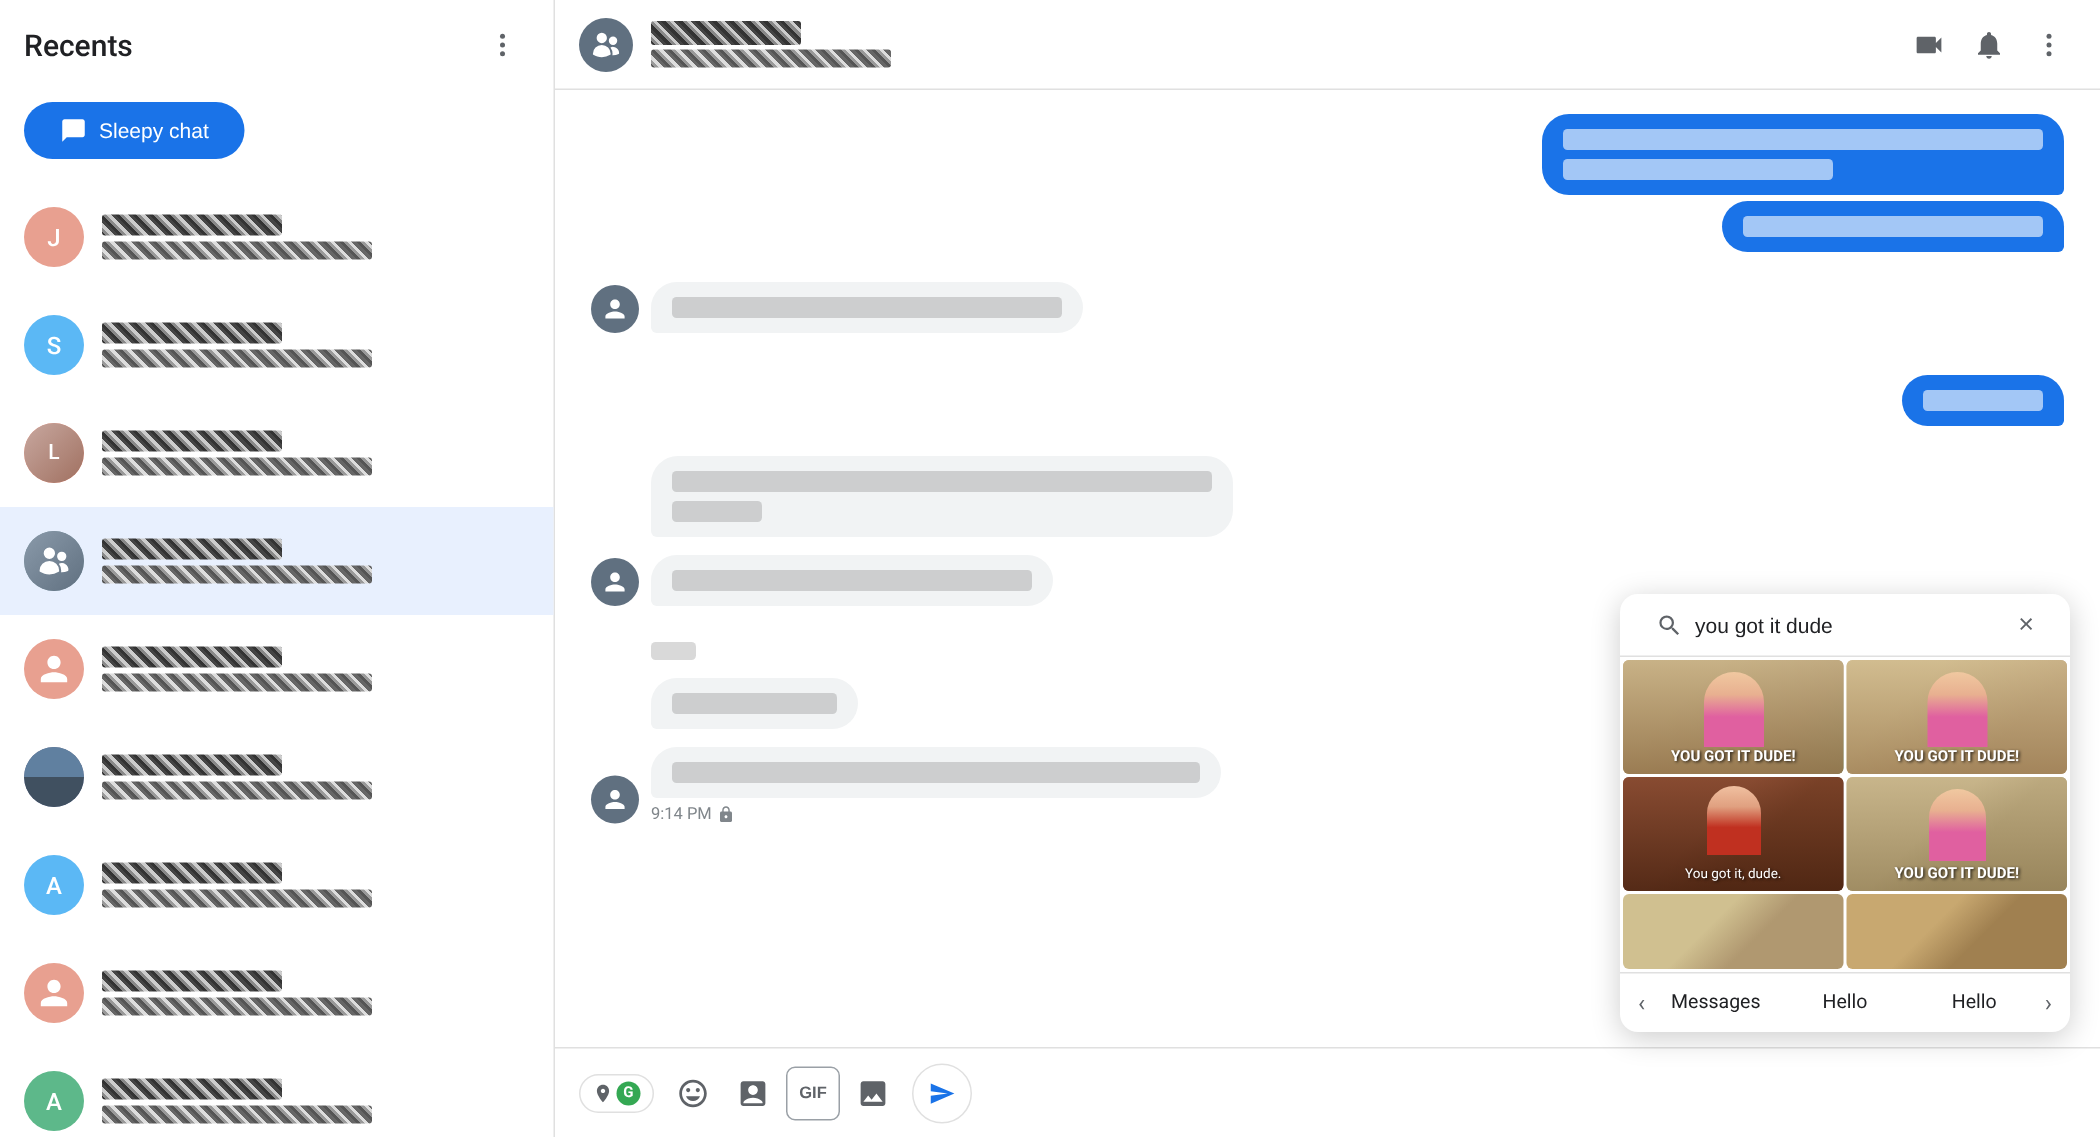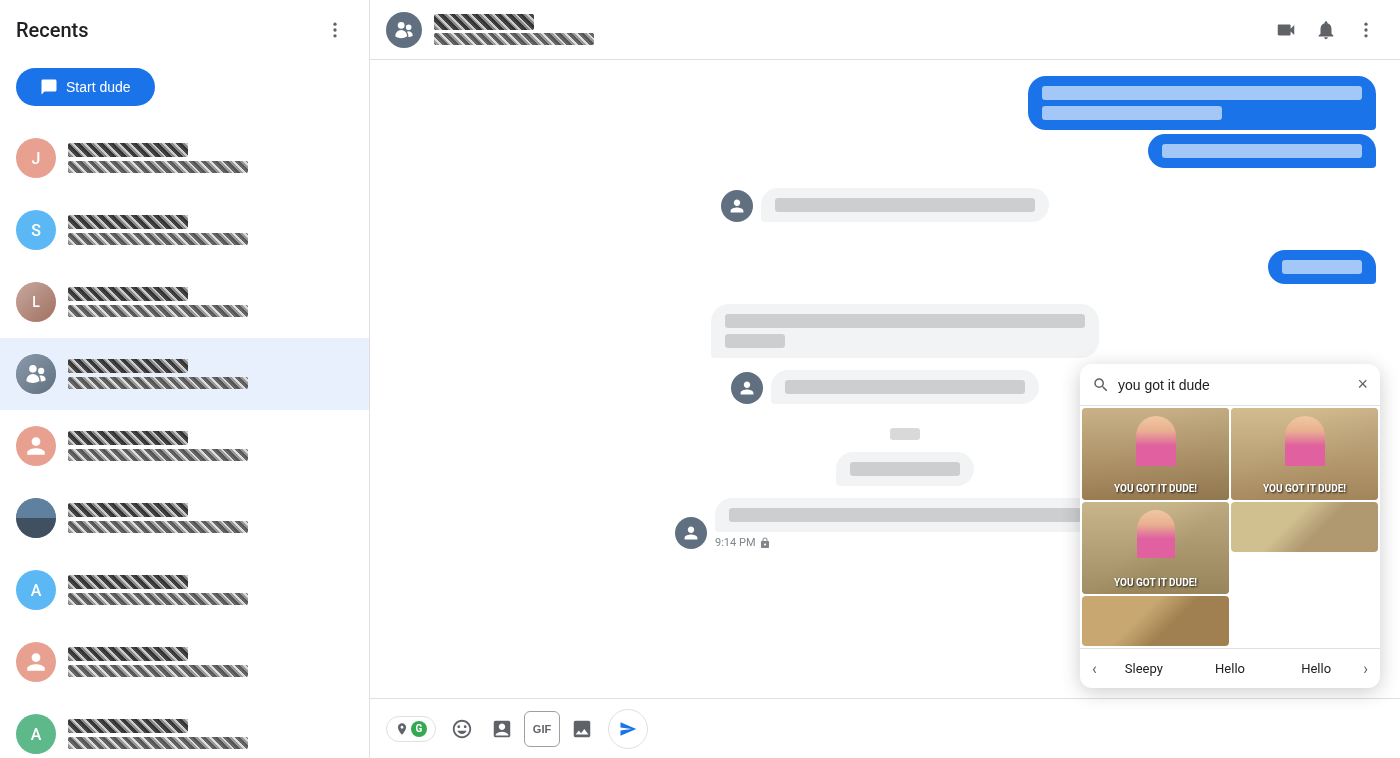"Start dude" span { text: Start dude -> Sleepy chat }
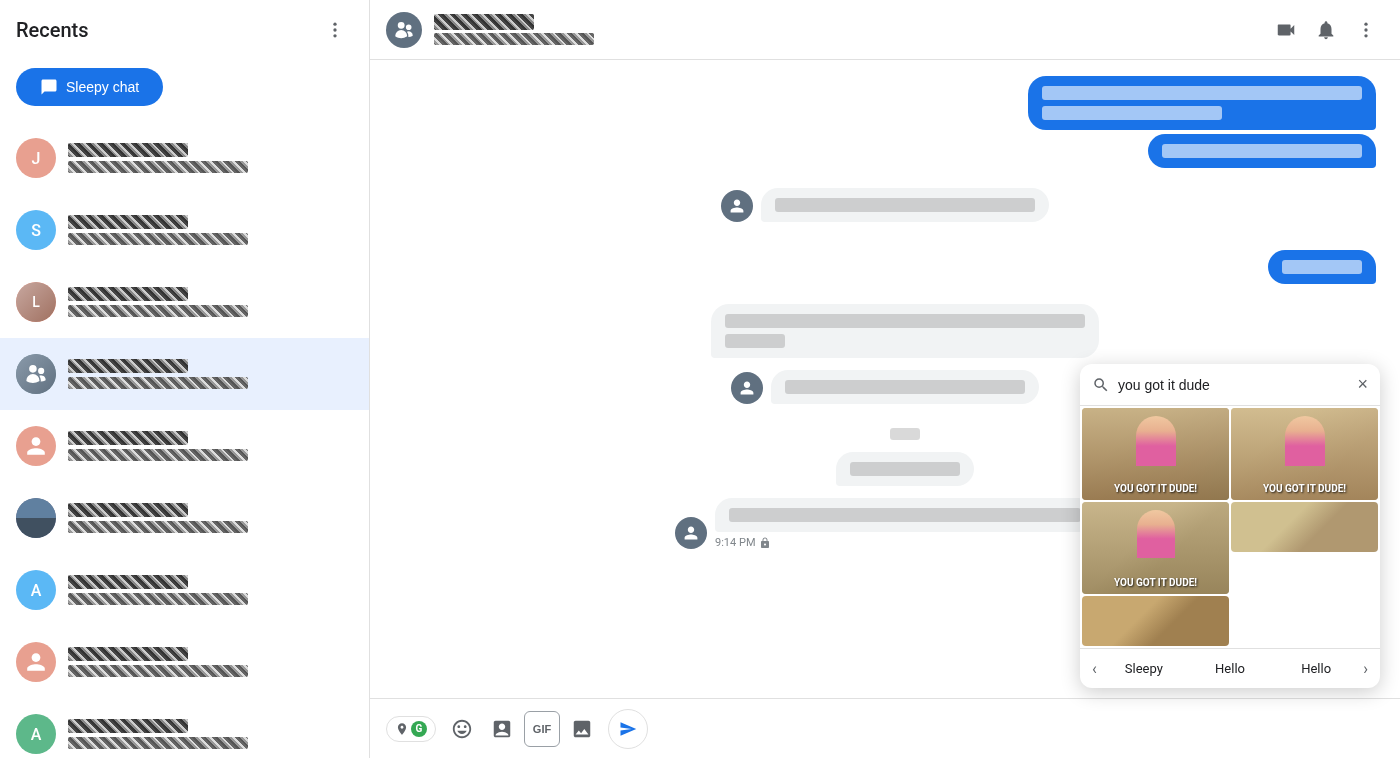"you got it dude" #gif-search-bar { padding: 10px 12px -> 10px 24px }
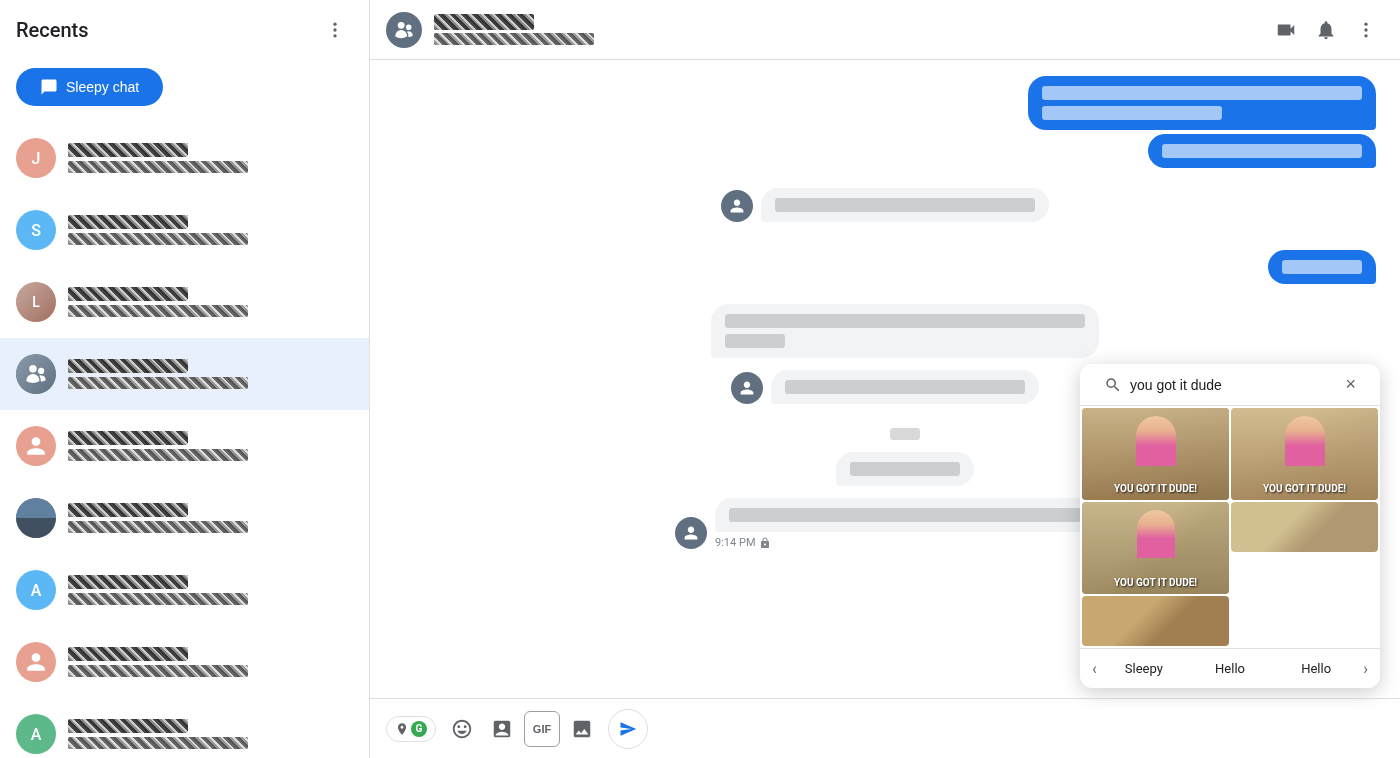"YOU GOT IT DUDE!" .gif-item { height: 92px -> 76px }
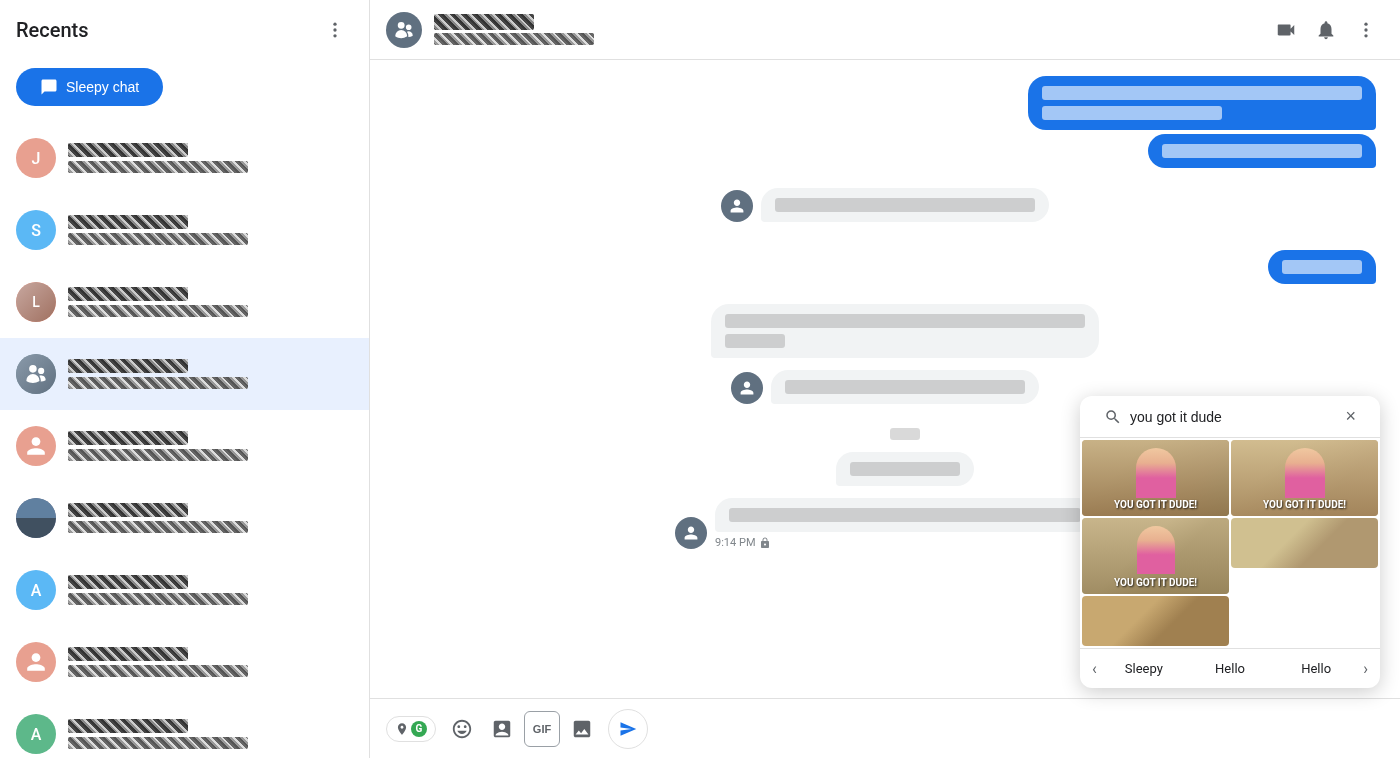"9:14 PM" .msg-row.received { justify-content: center -> flex-start }
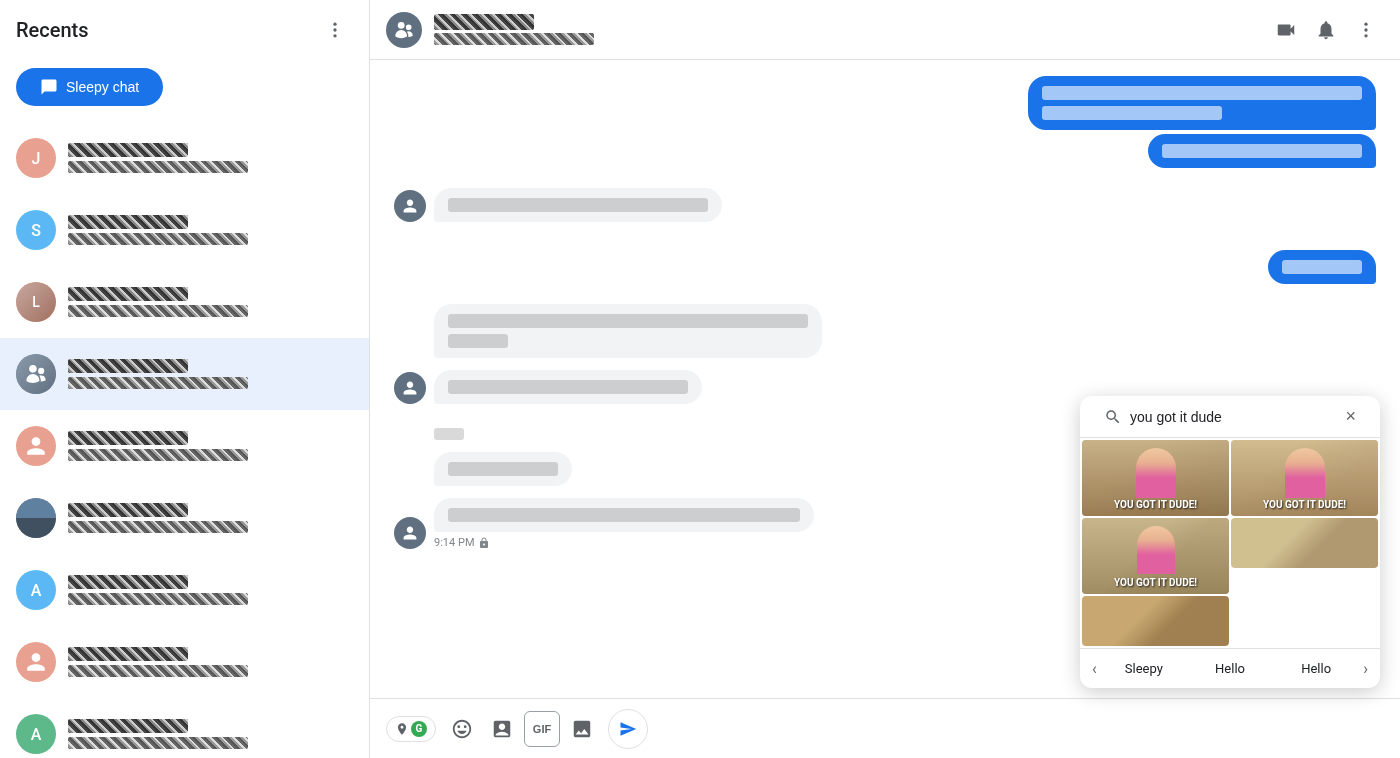"You got it, dude." div.gif-item { html: none -> <div> <div></div> <div> <div></div> </div> <div>You got it, dude.</div> </div> }
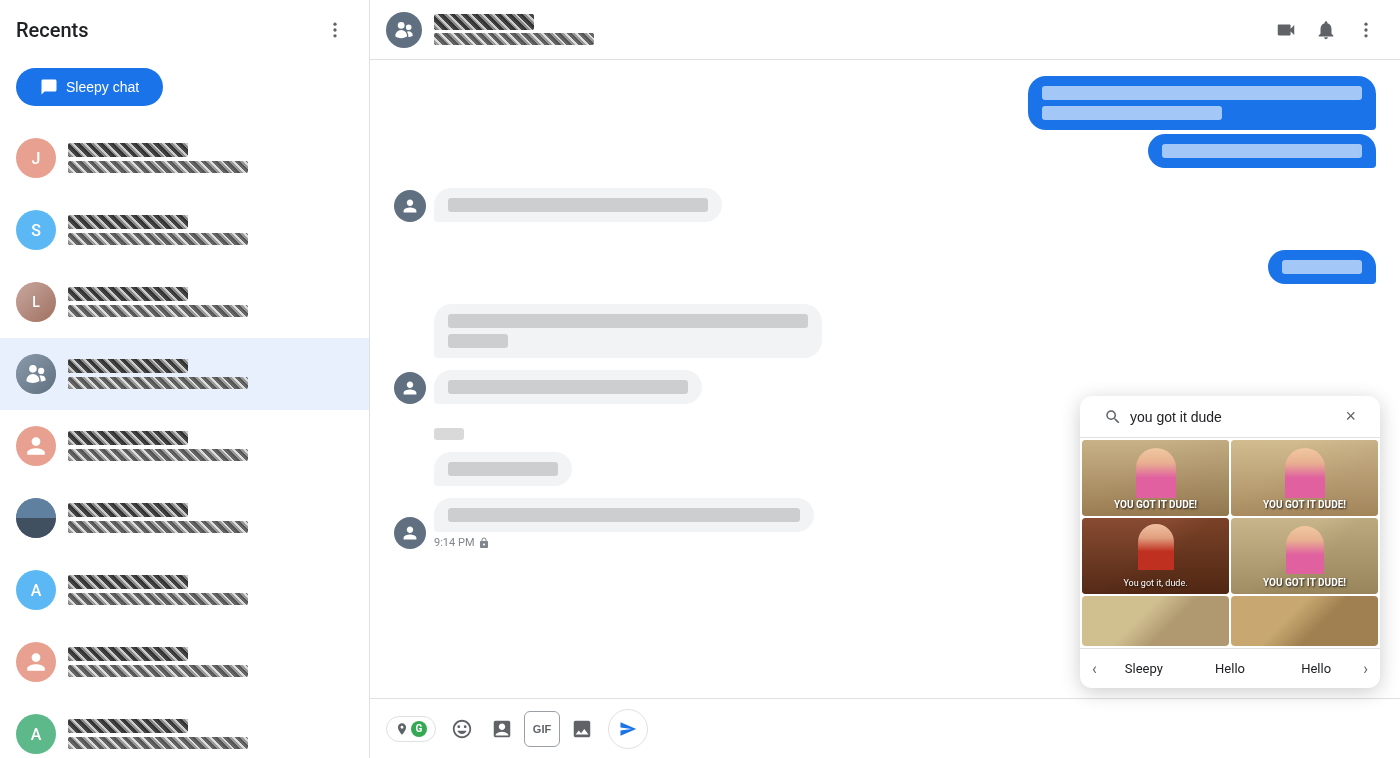"Sleepy" div.gif-cat-btn { text: Sleepy -> Messages }
